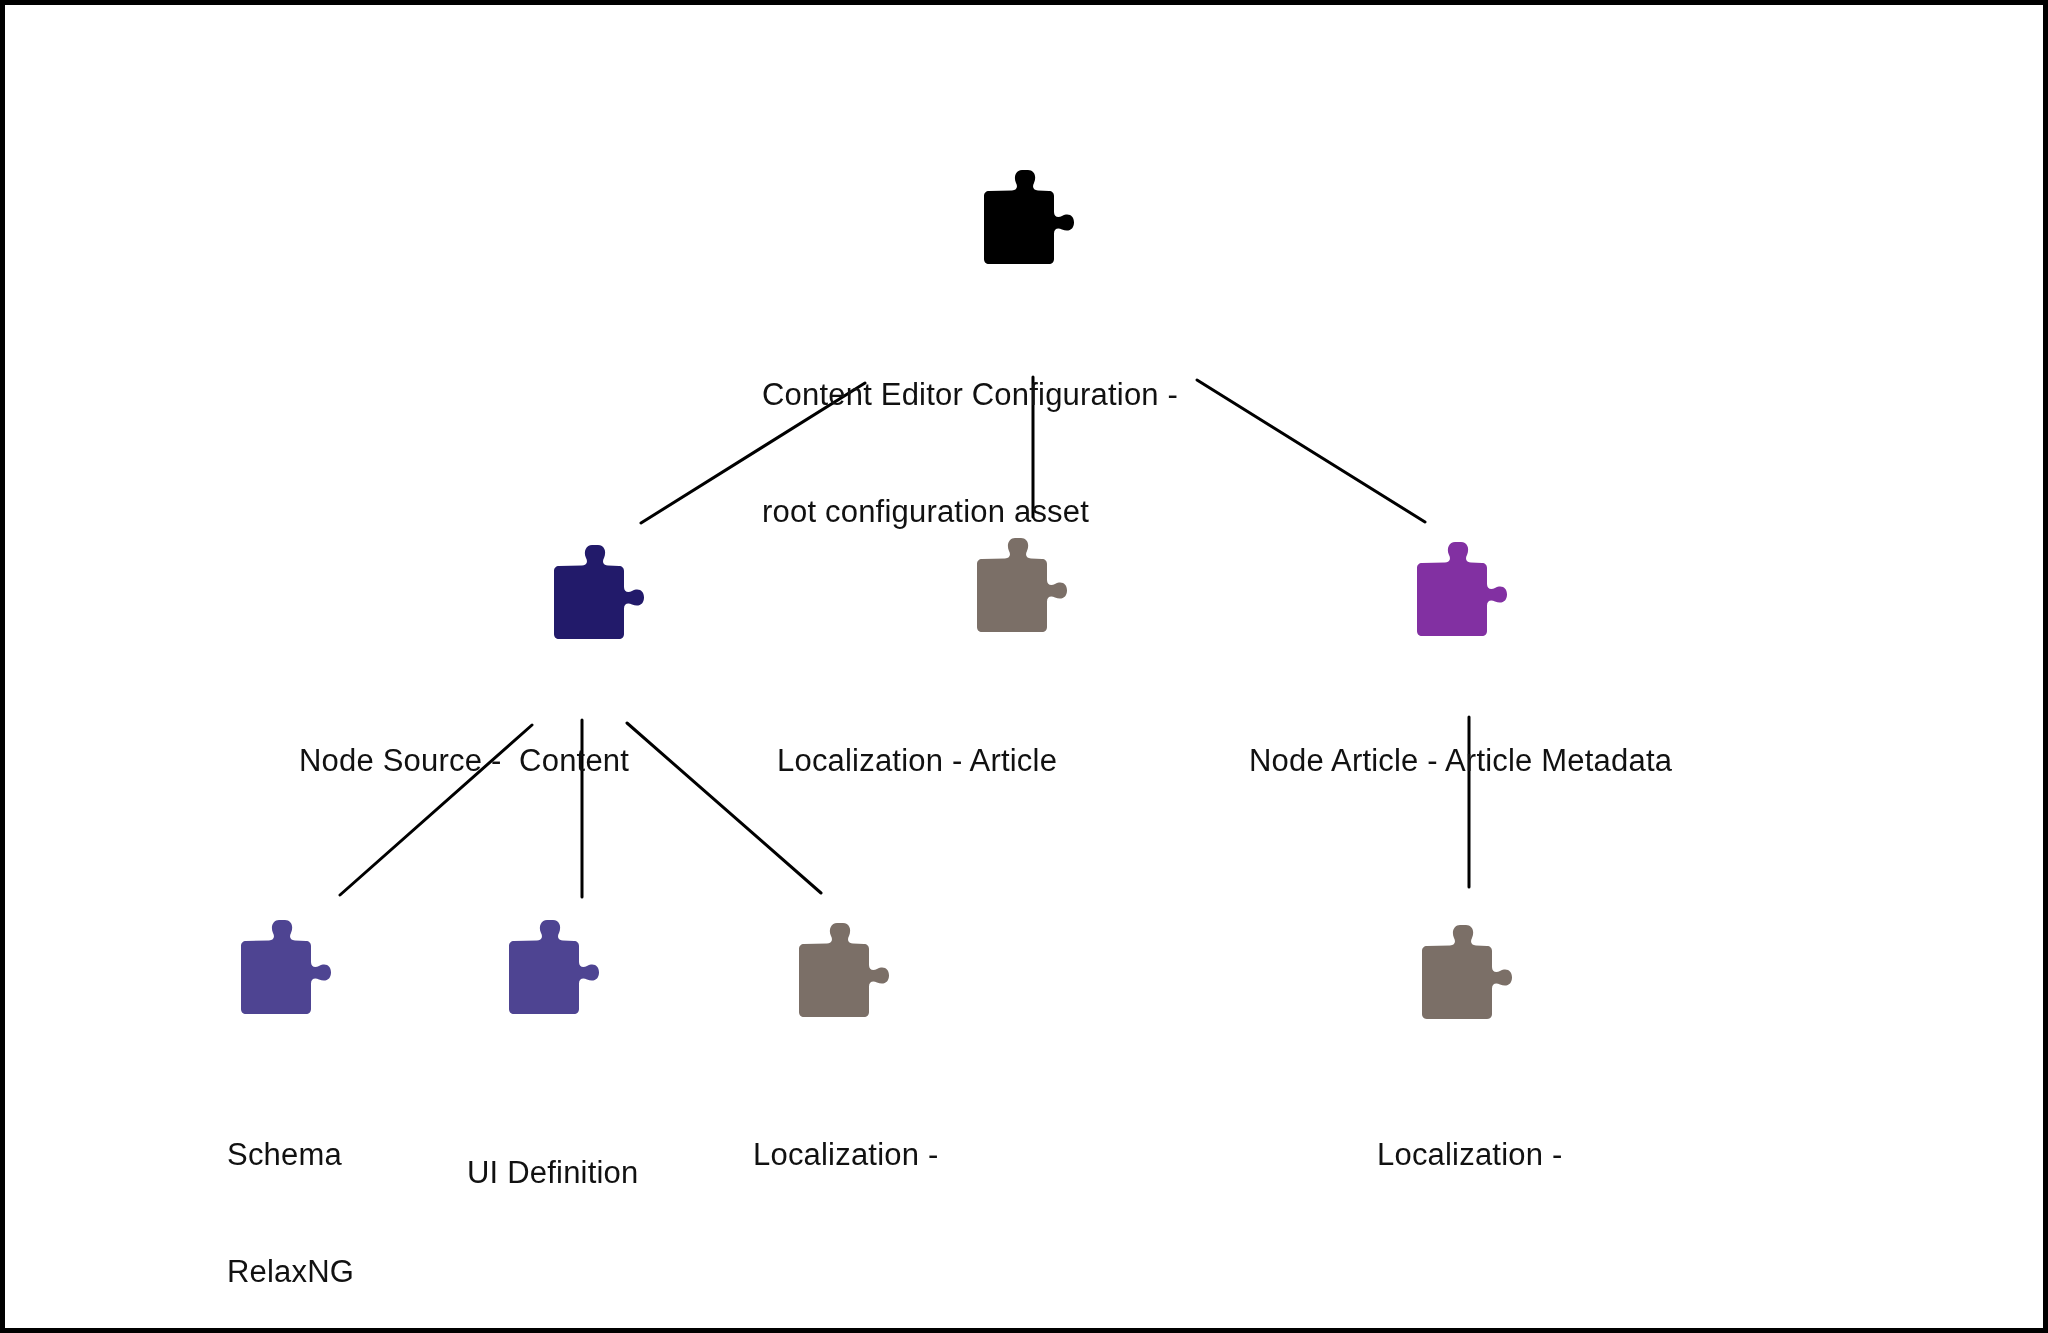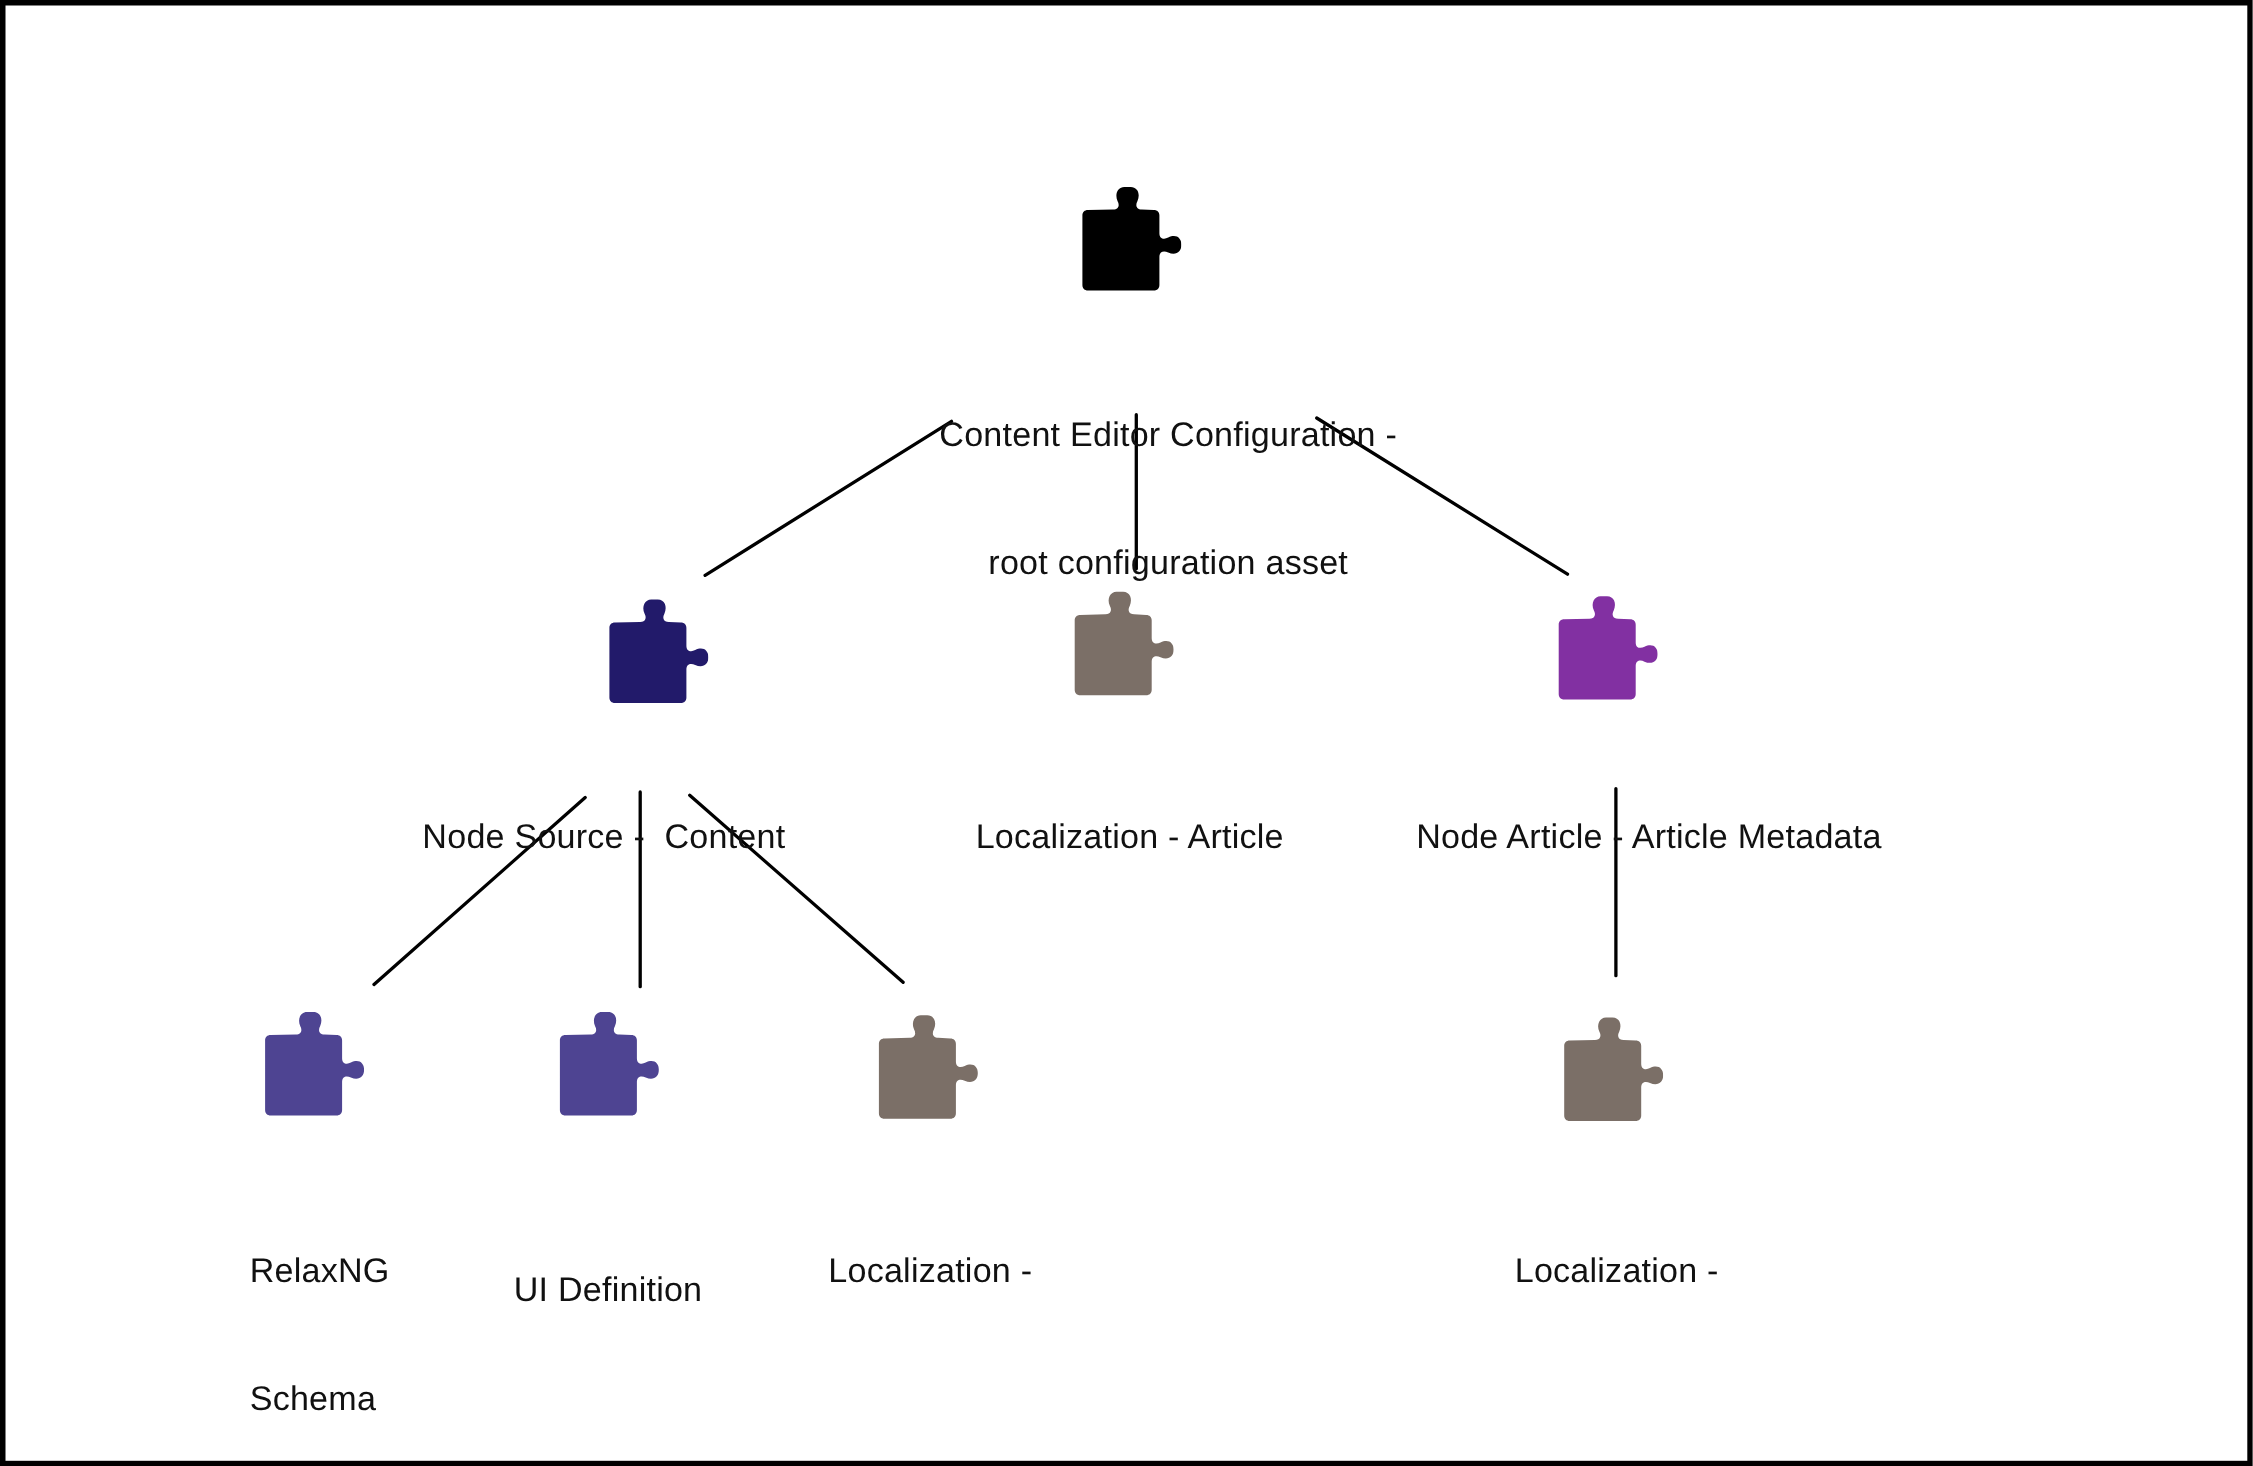"Content Editor Configuration -" .label.center { text-align: center -> none }
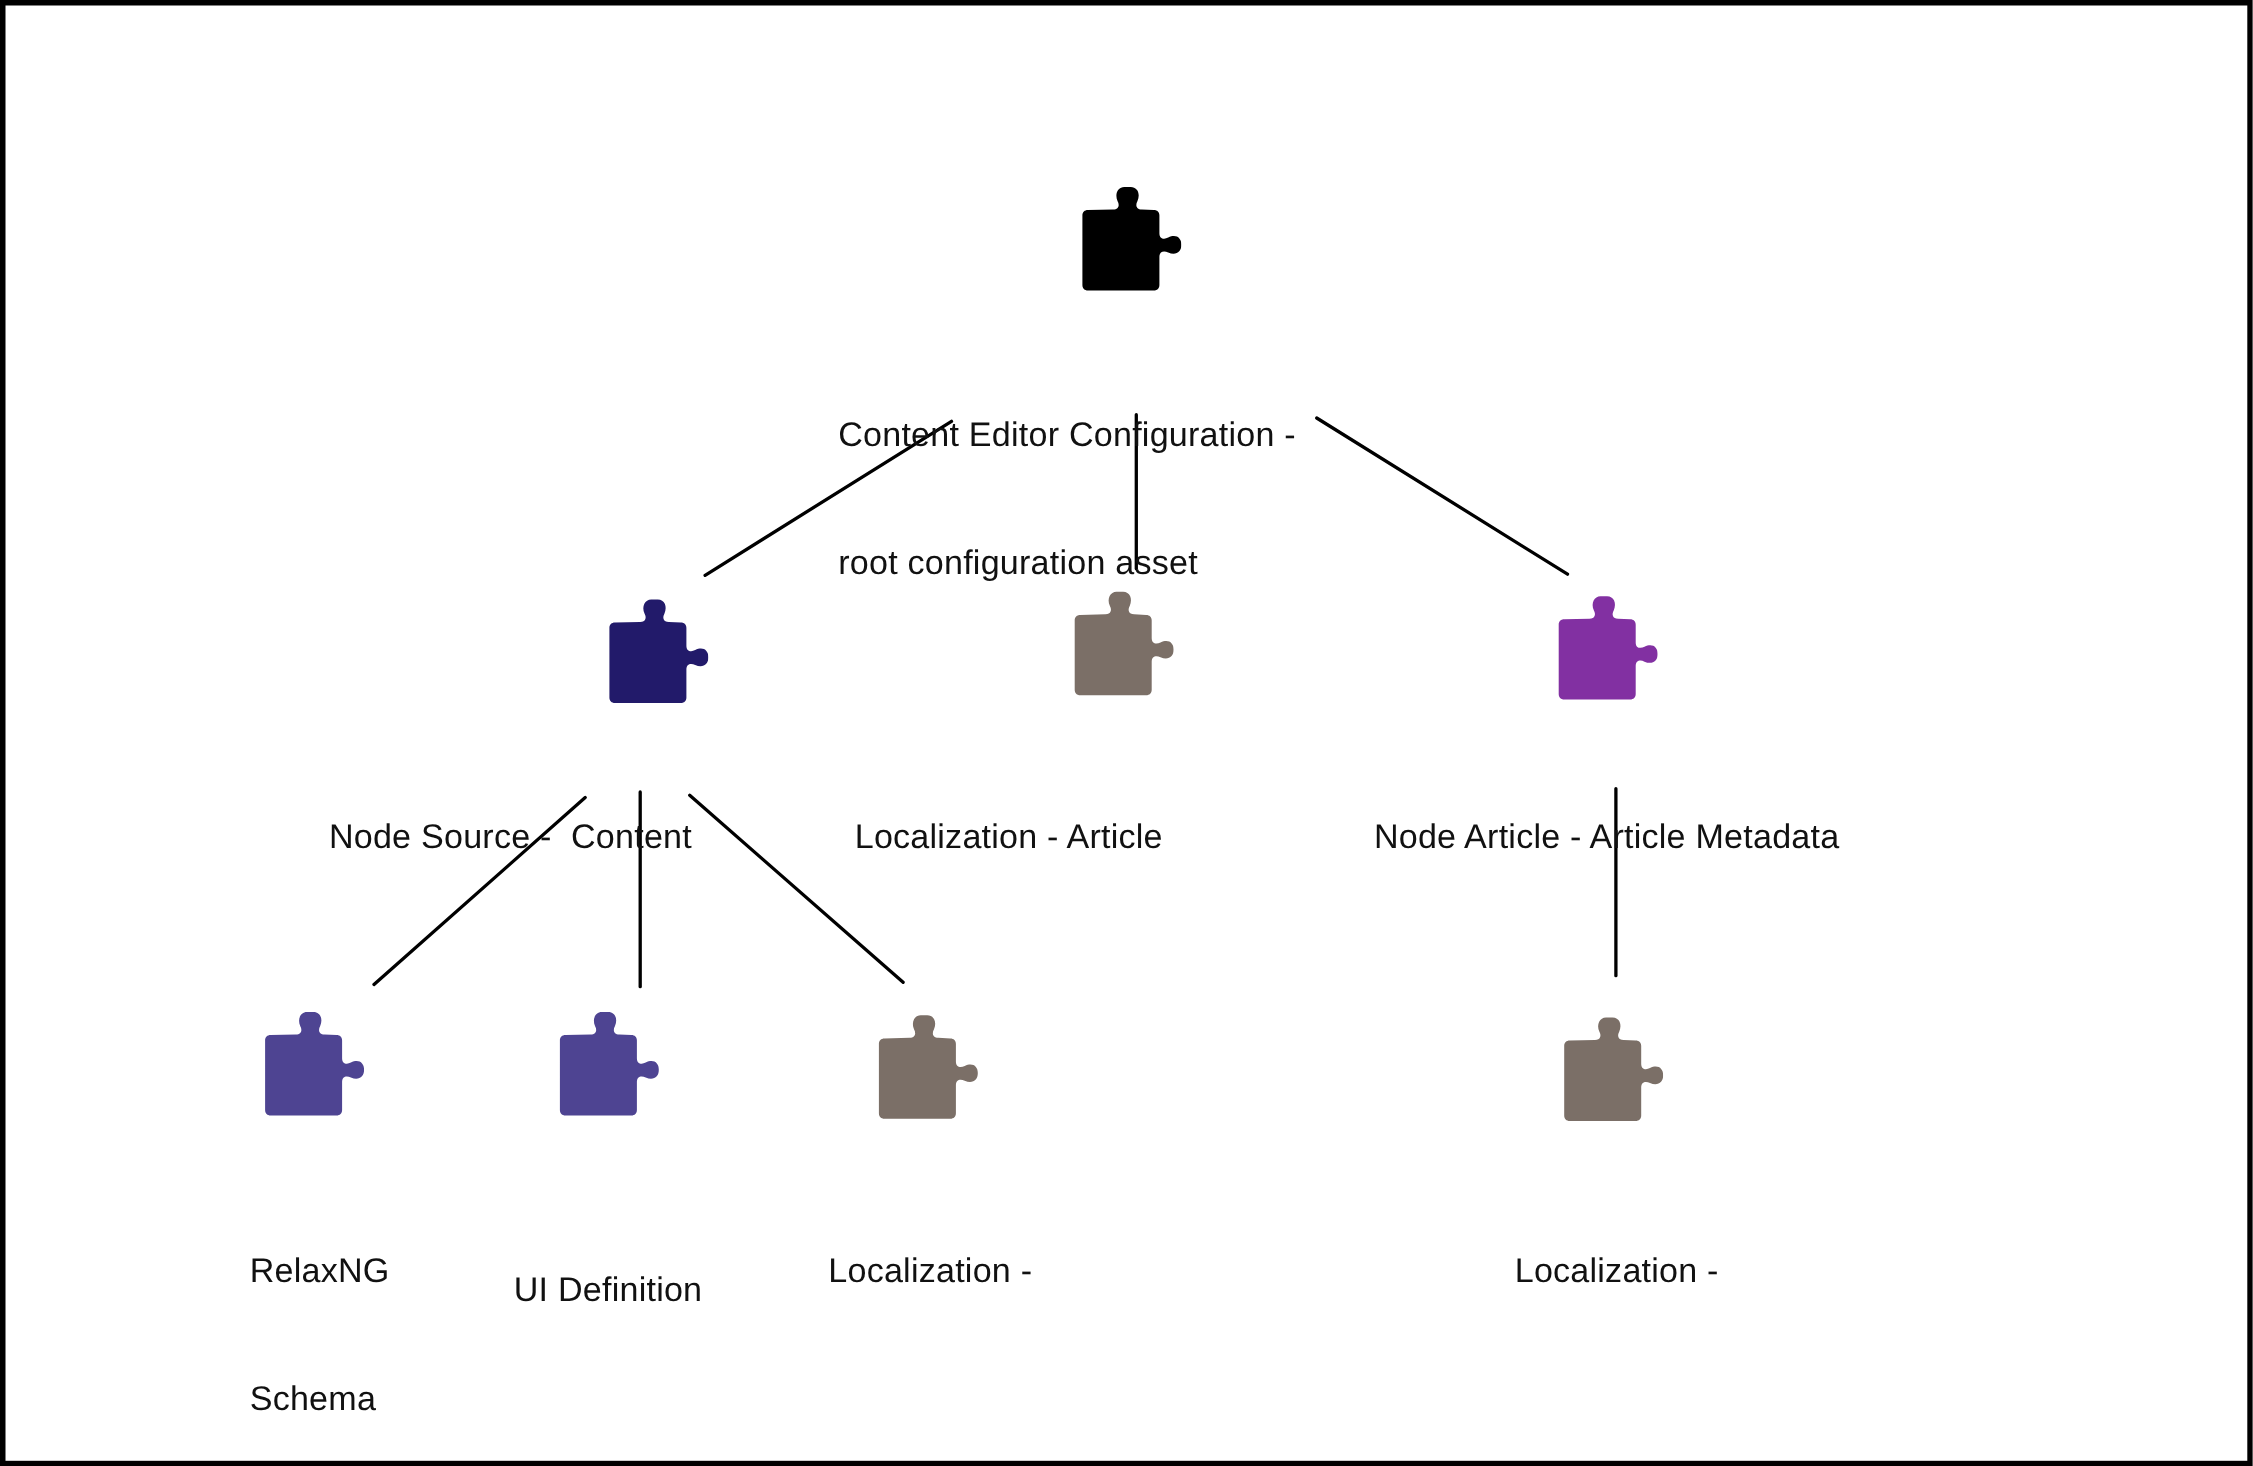"RelaxNG" div { order: before "Schema" -> after "Schema" }
